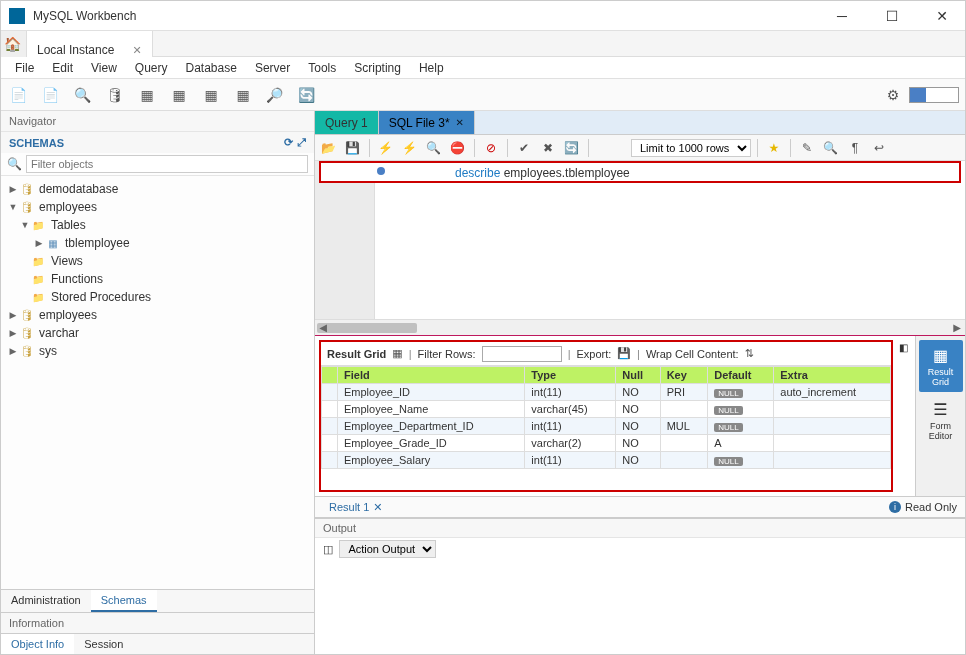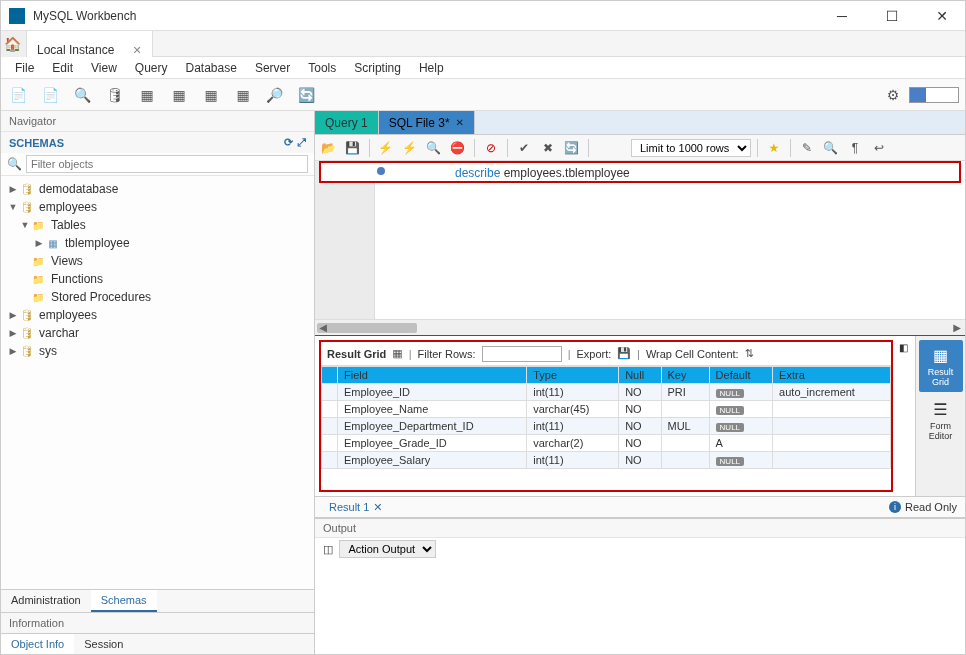"Field" table.result-grid th { background: #0ea5e9 -> #bef264; font-weight: normal -> bold }
